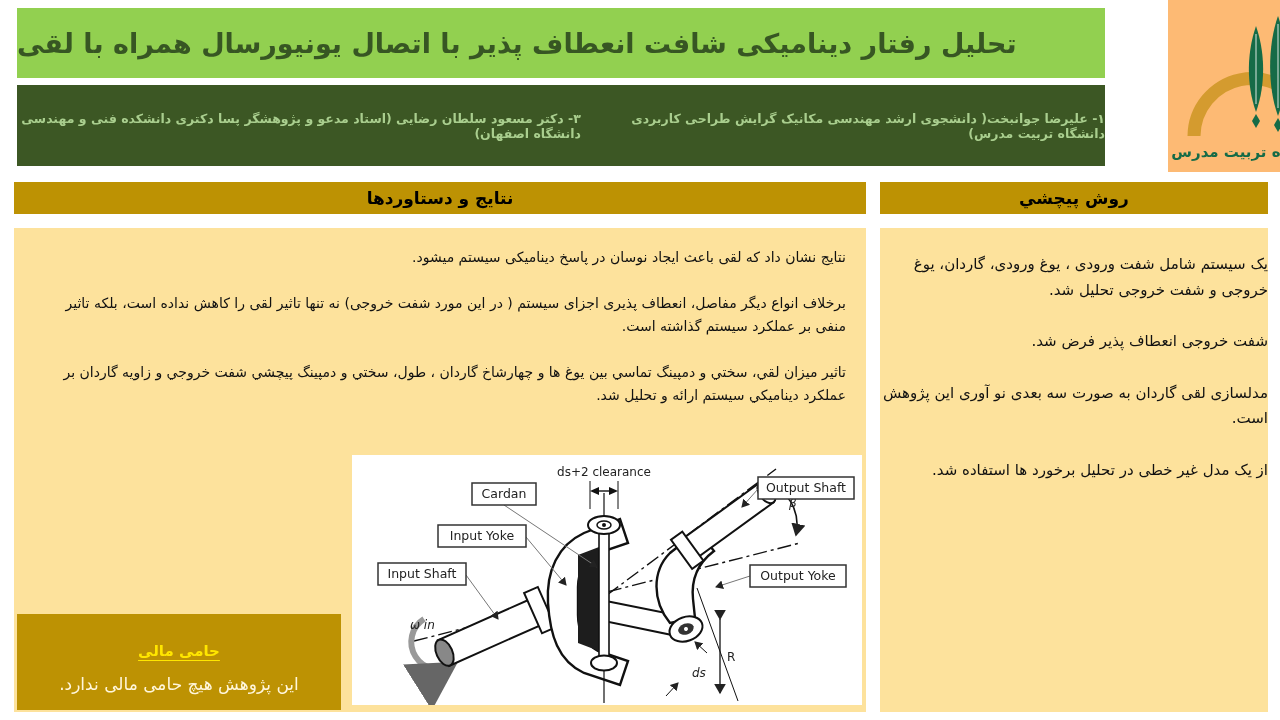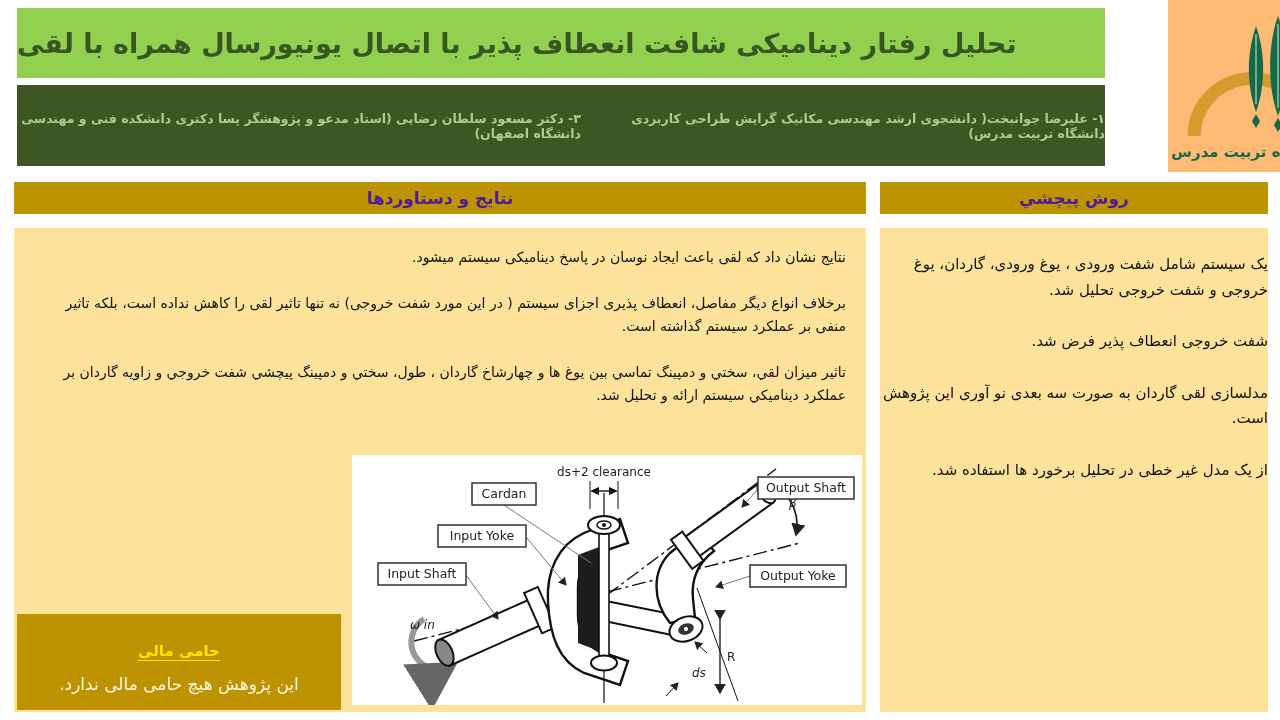"نتایج و دستاوردها" .sec-header { color: #4c1d95 -> #000000 }
